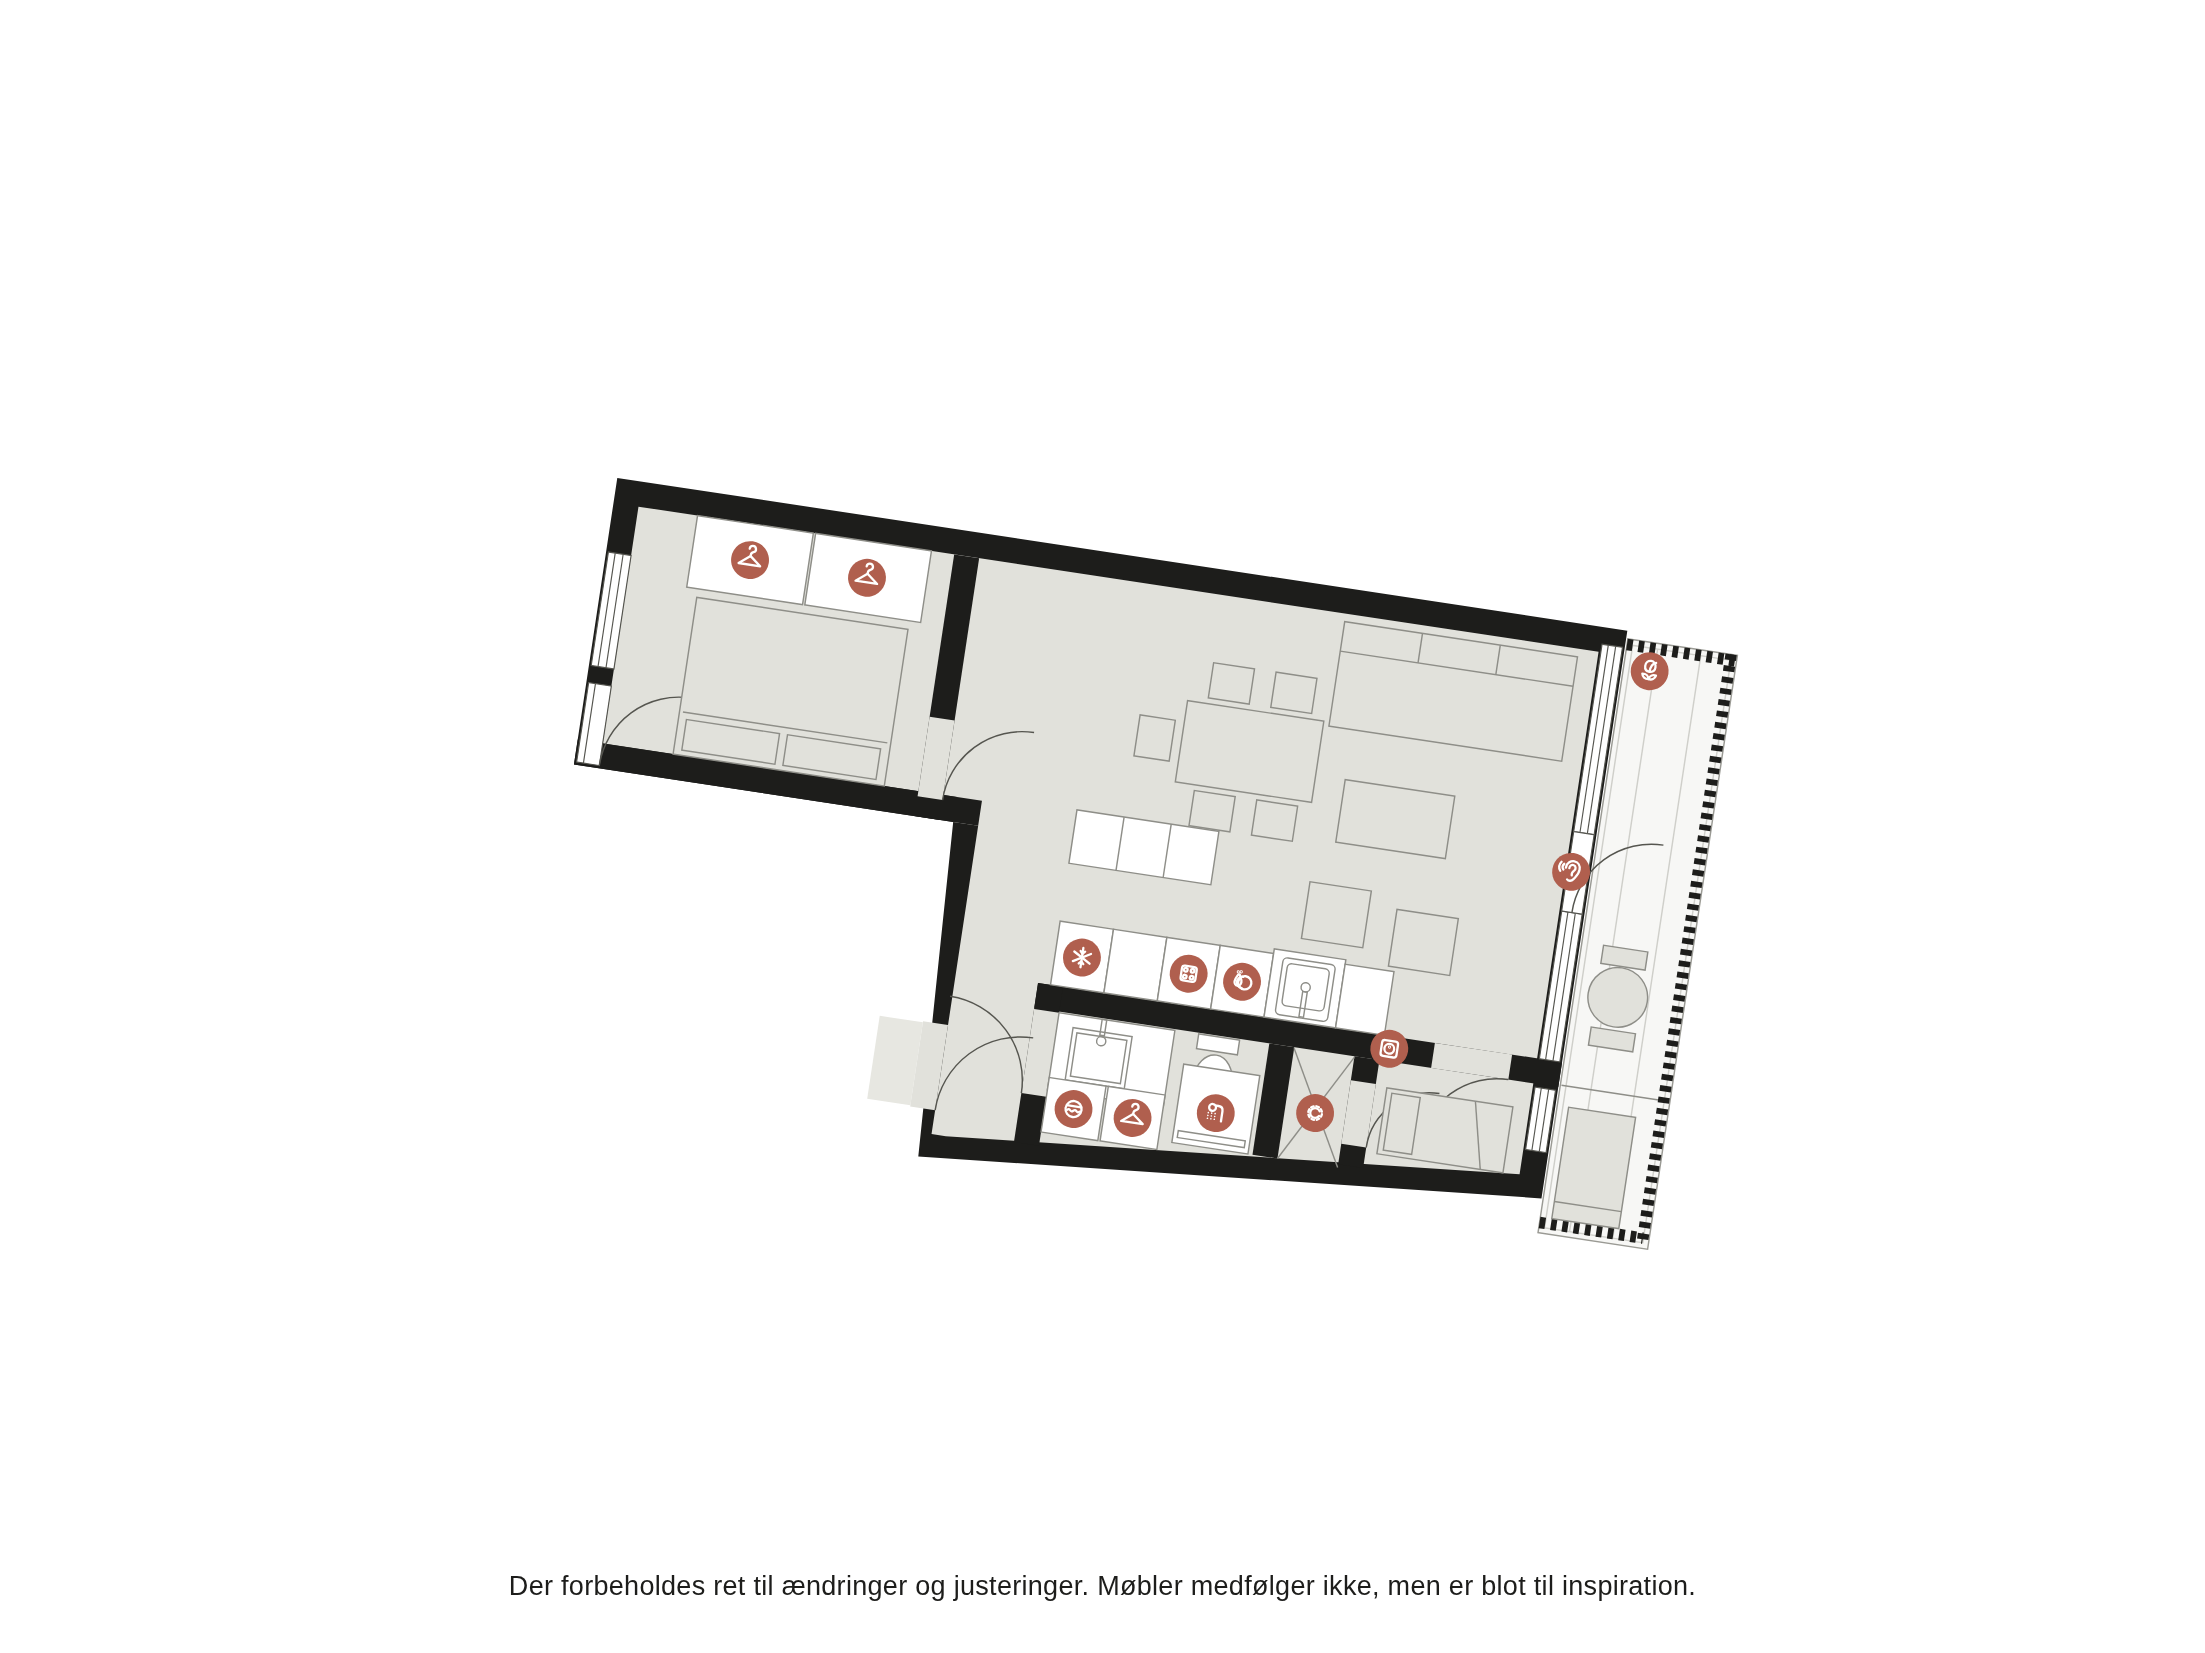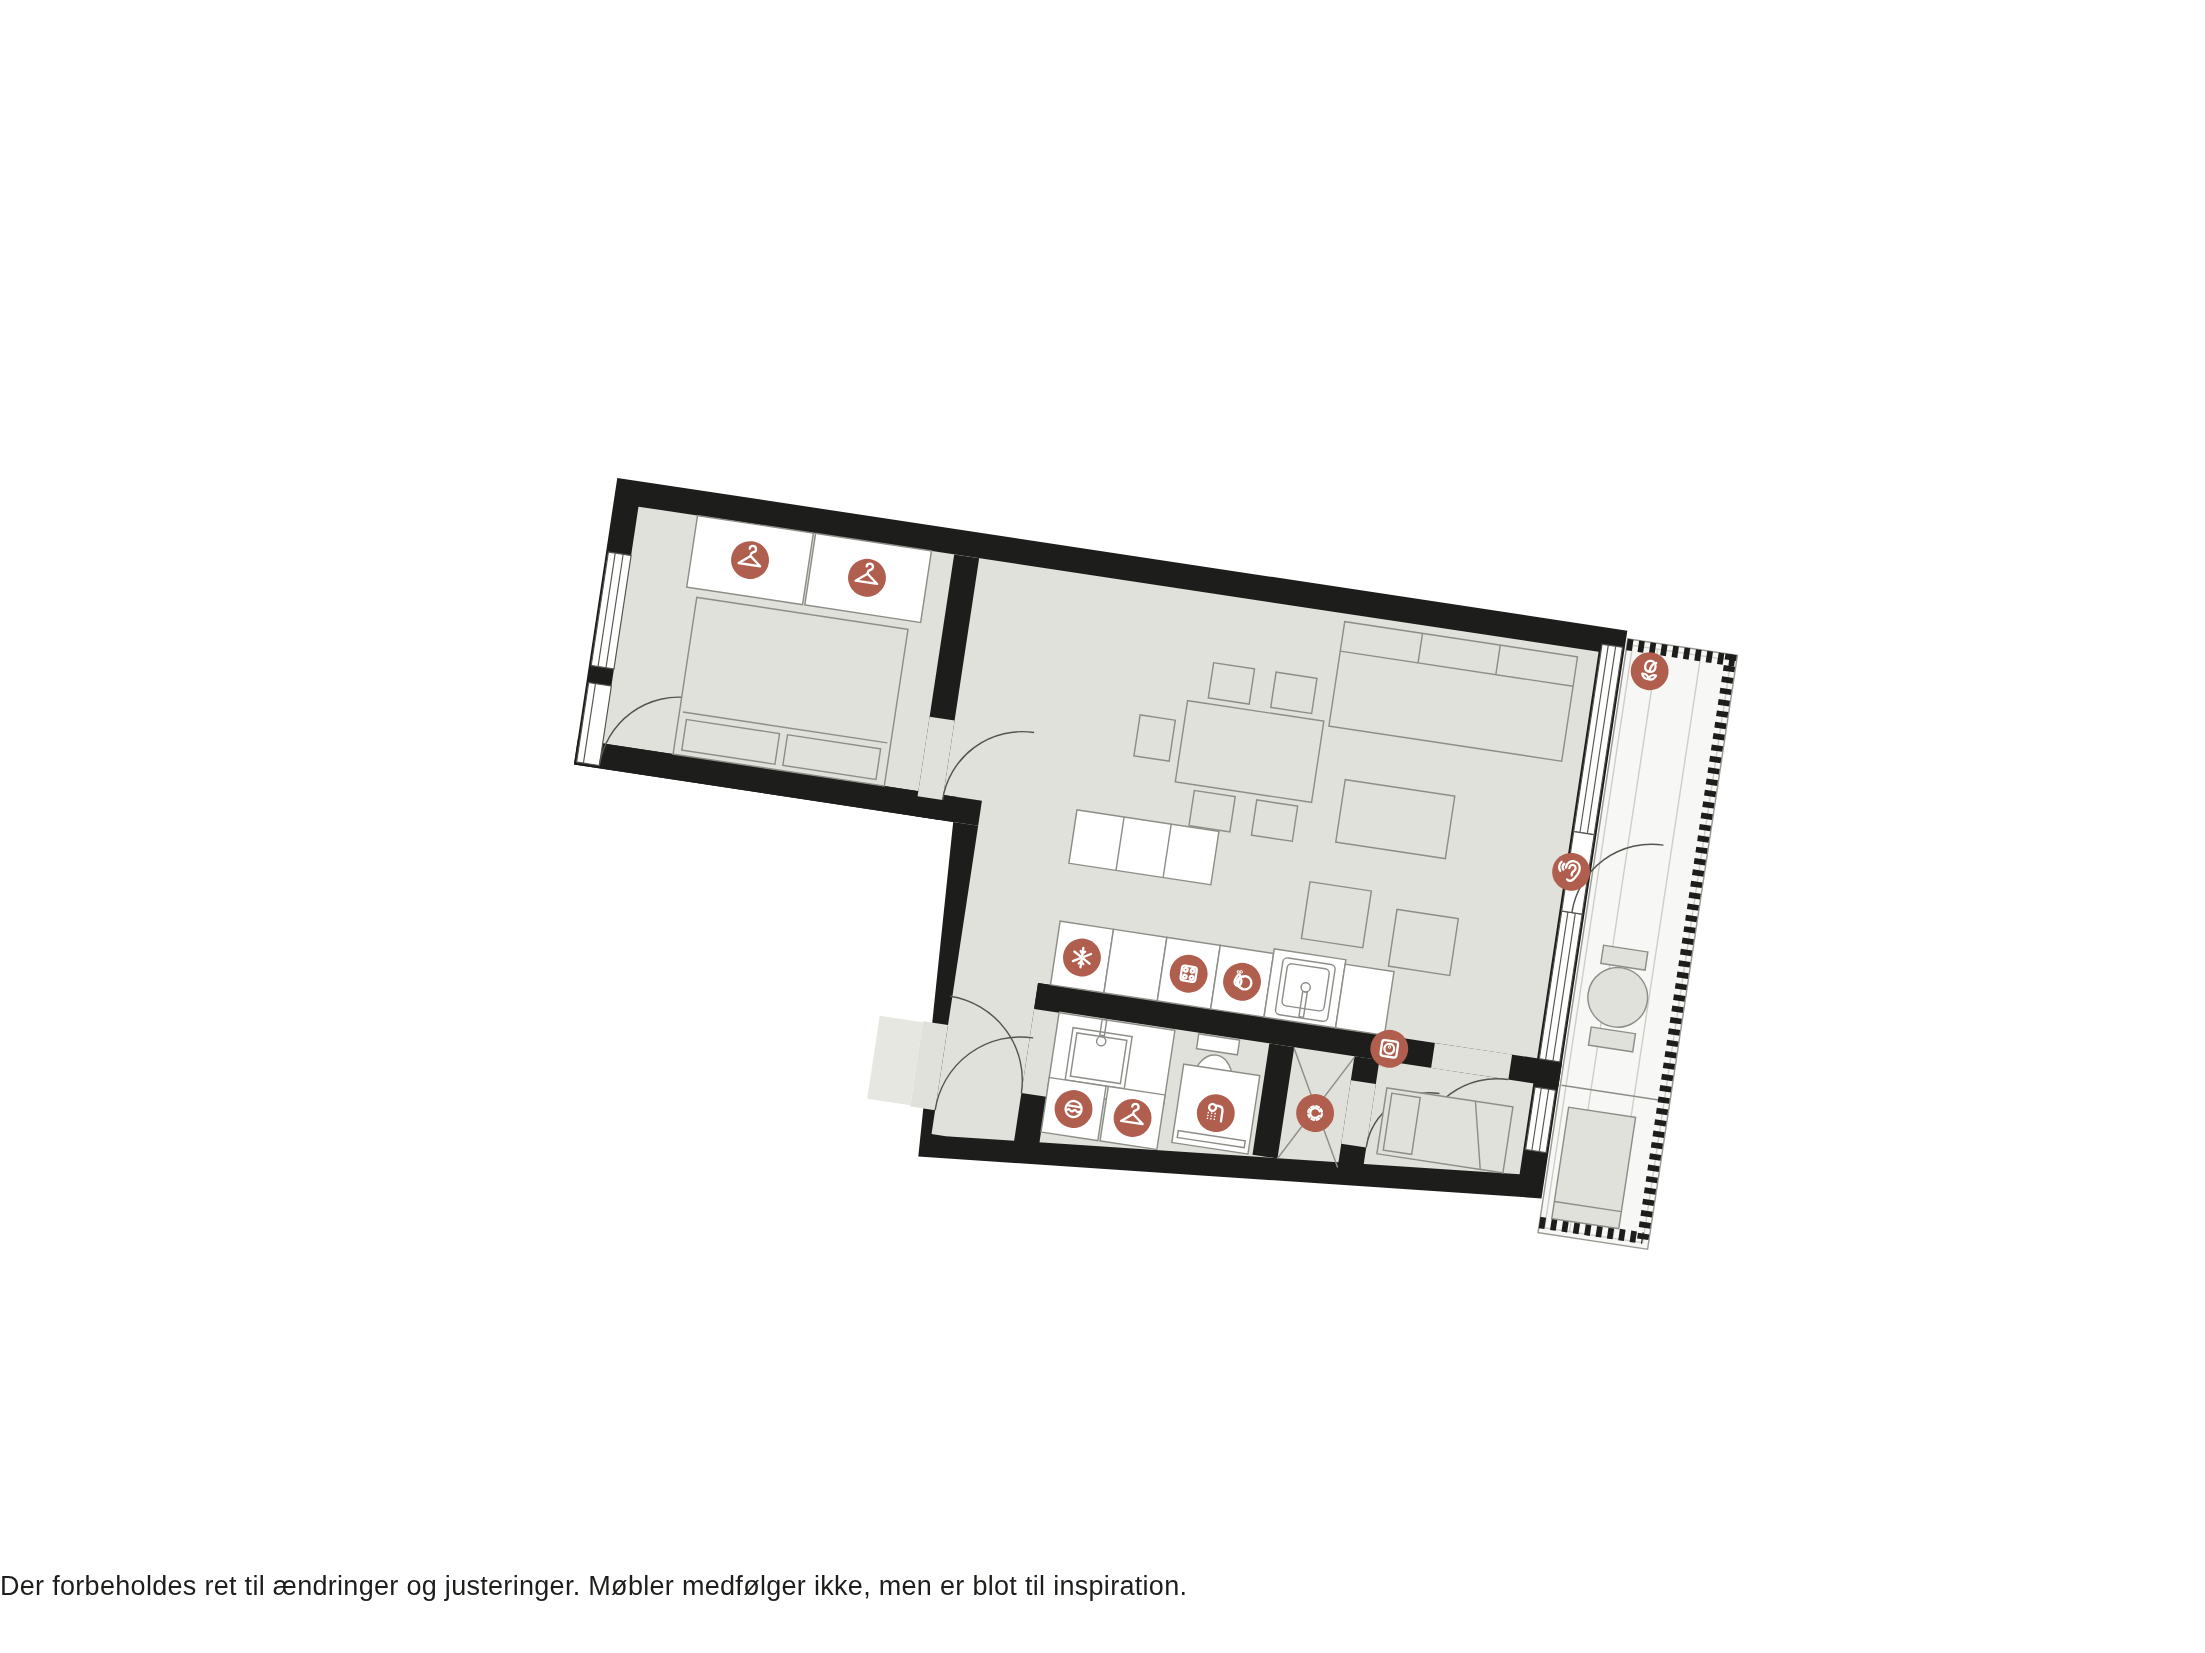"Der forbeholdes ret til ændringer" .caption { text-align: none -> center }
